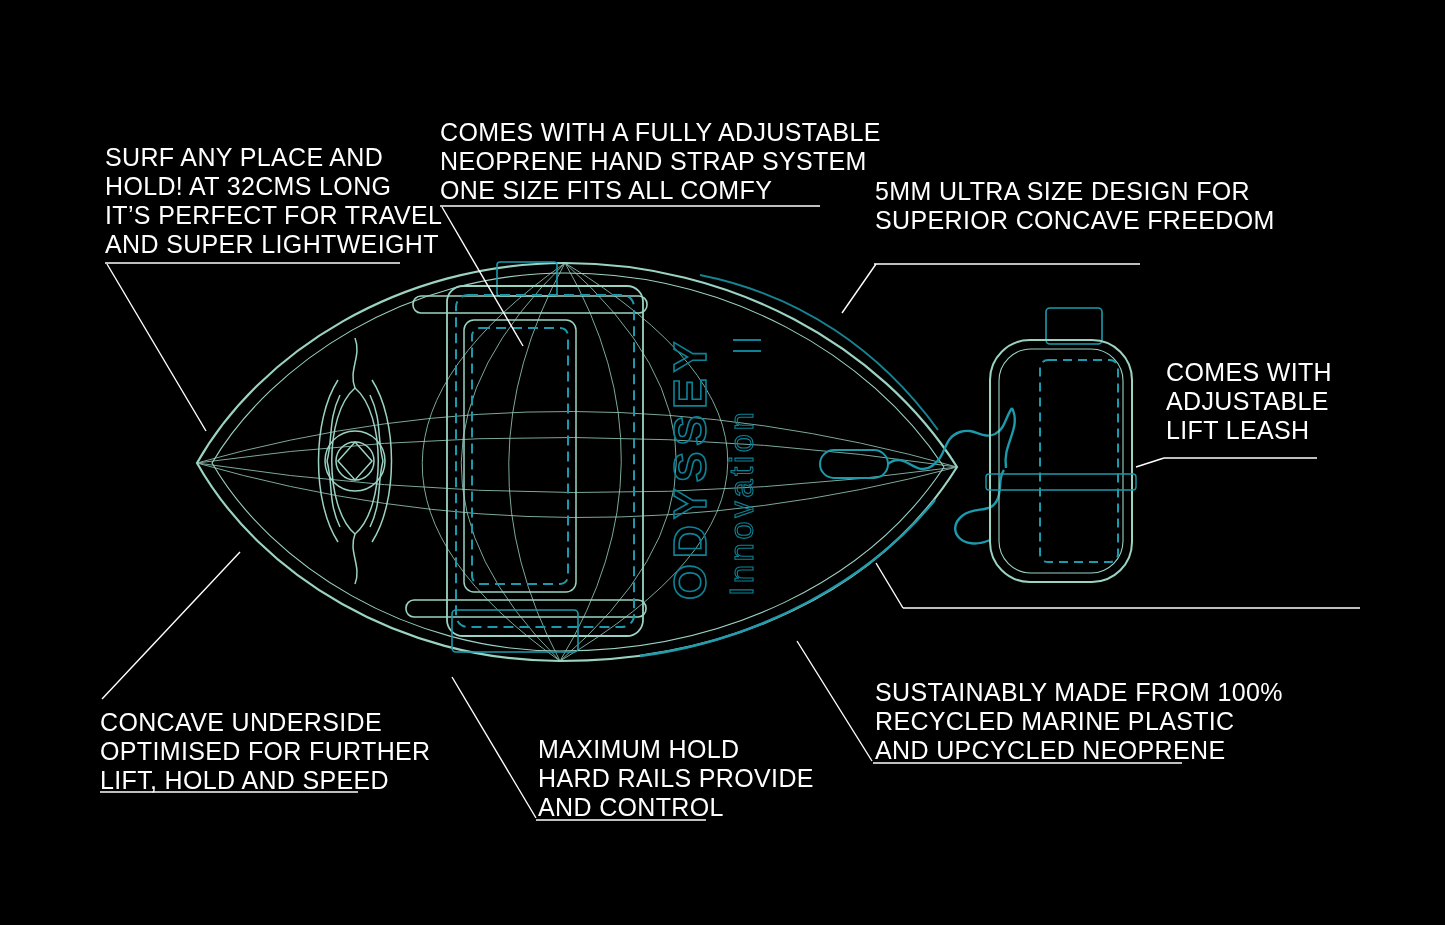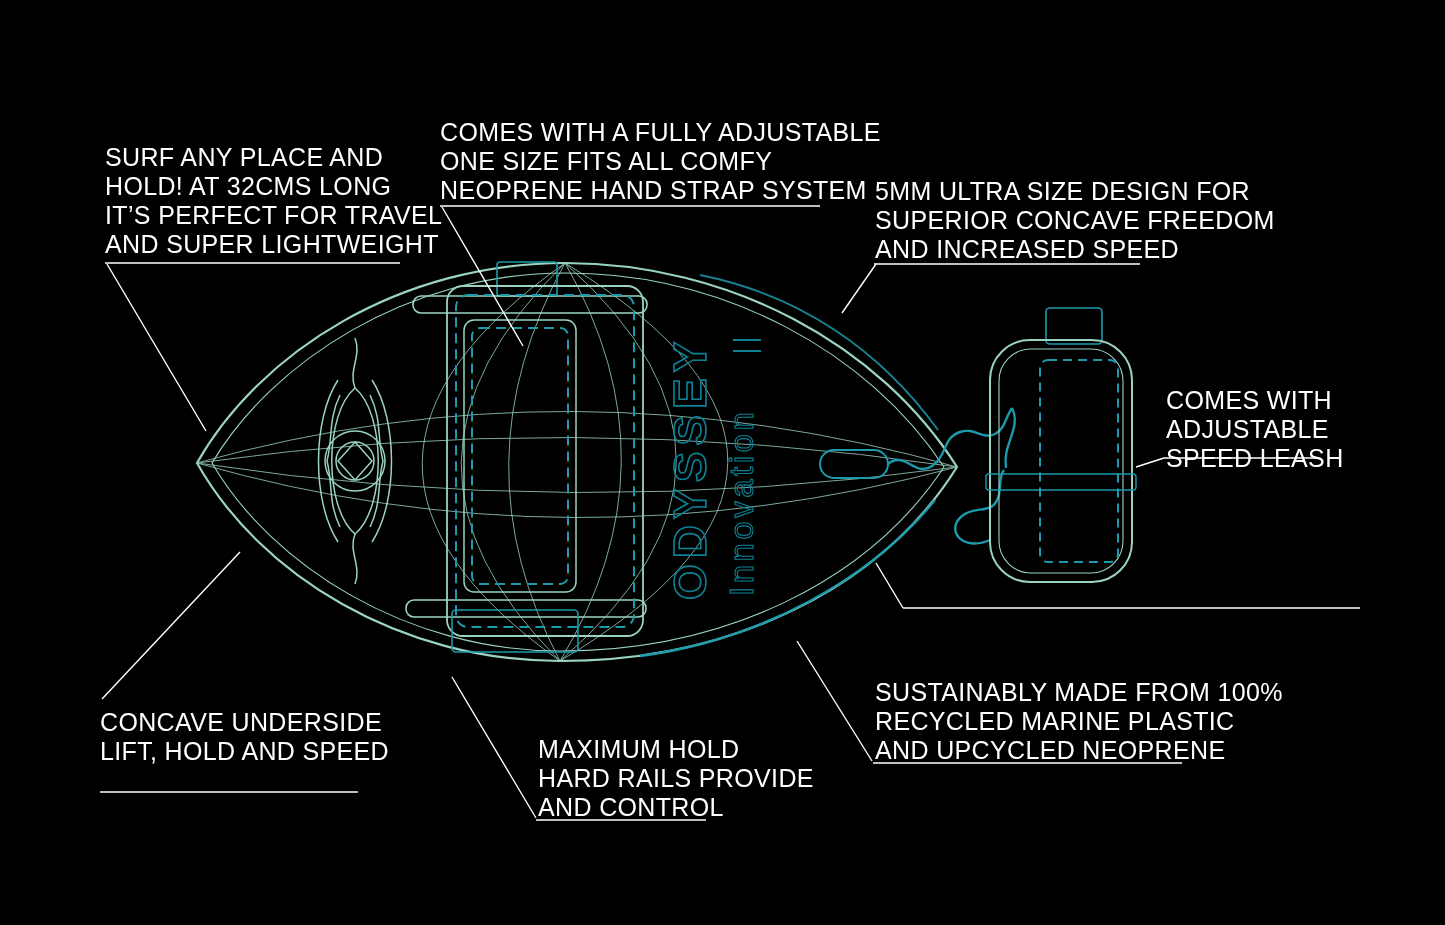"ONE SIZE FITS ALL COMFY" div { order: before "NEOPRENE HAND STRAP SYSTEM" -> after "NEOPRENE HAND STRAP SYSTEM" }
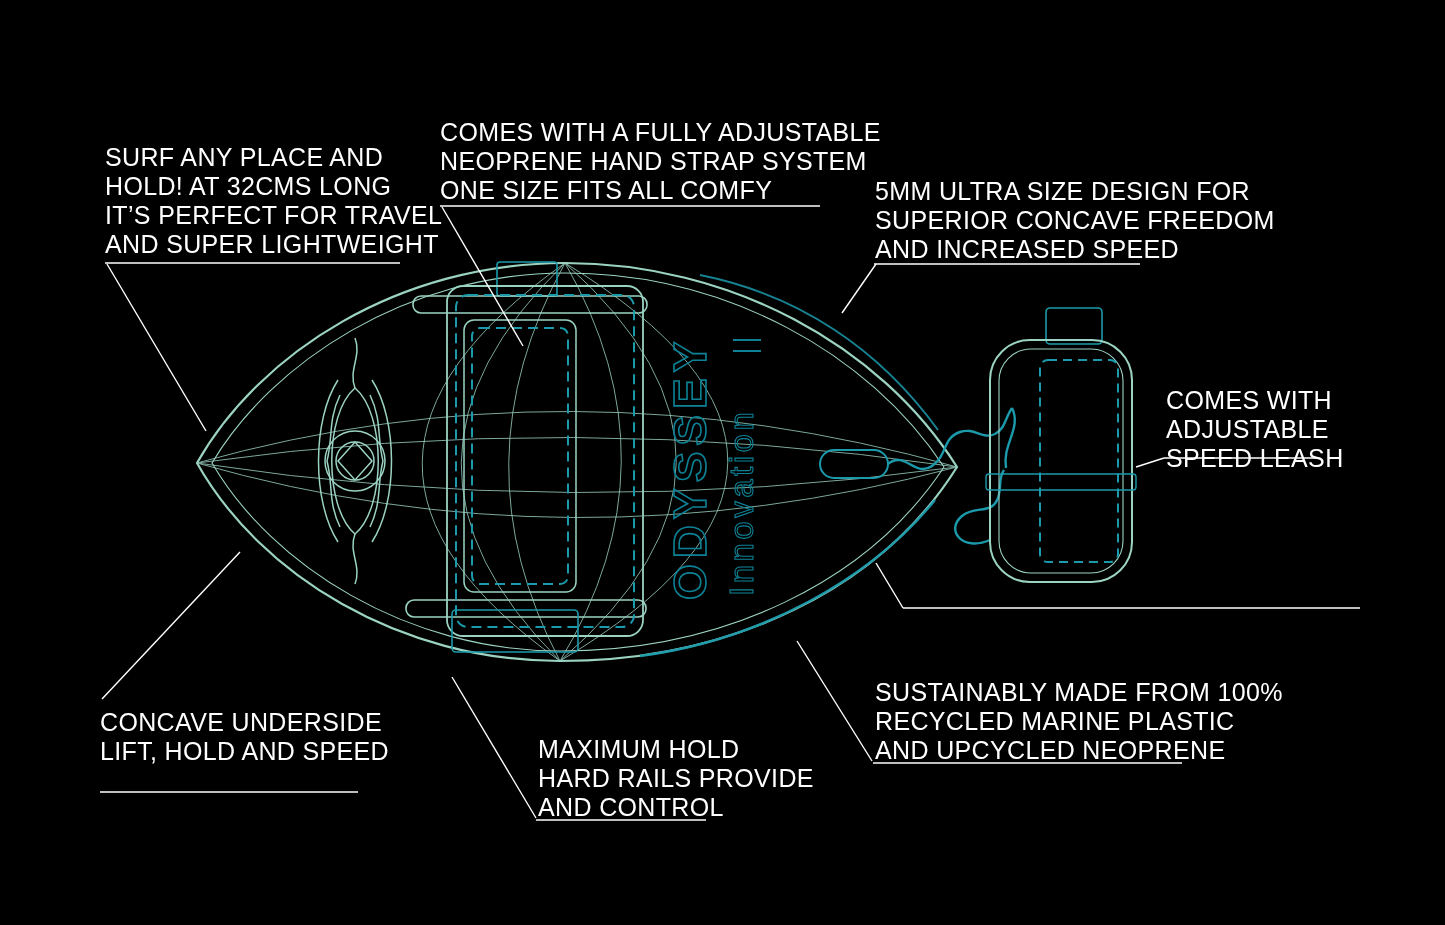"AND INCREASED SPEED" div { html: <div>AND INCREASED SPEED</div> -> none }
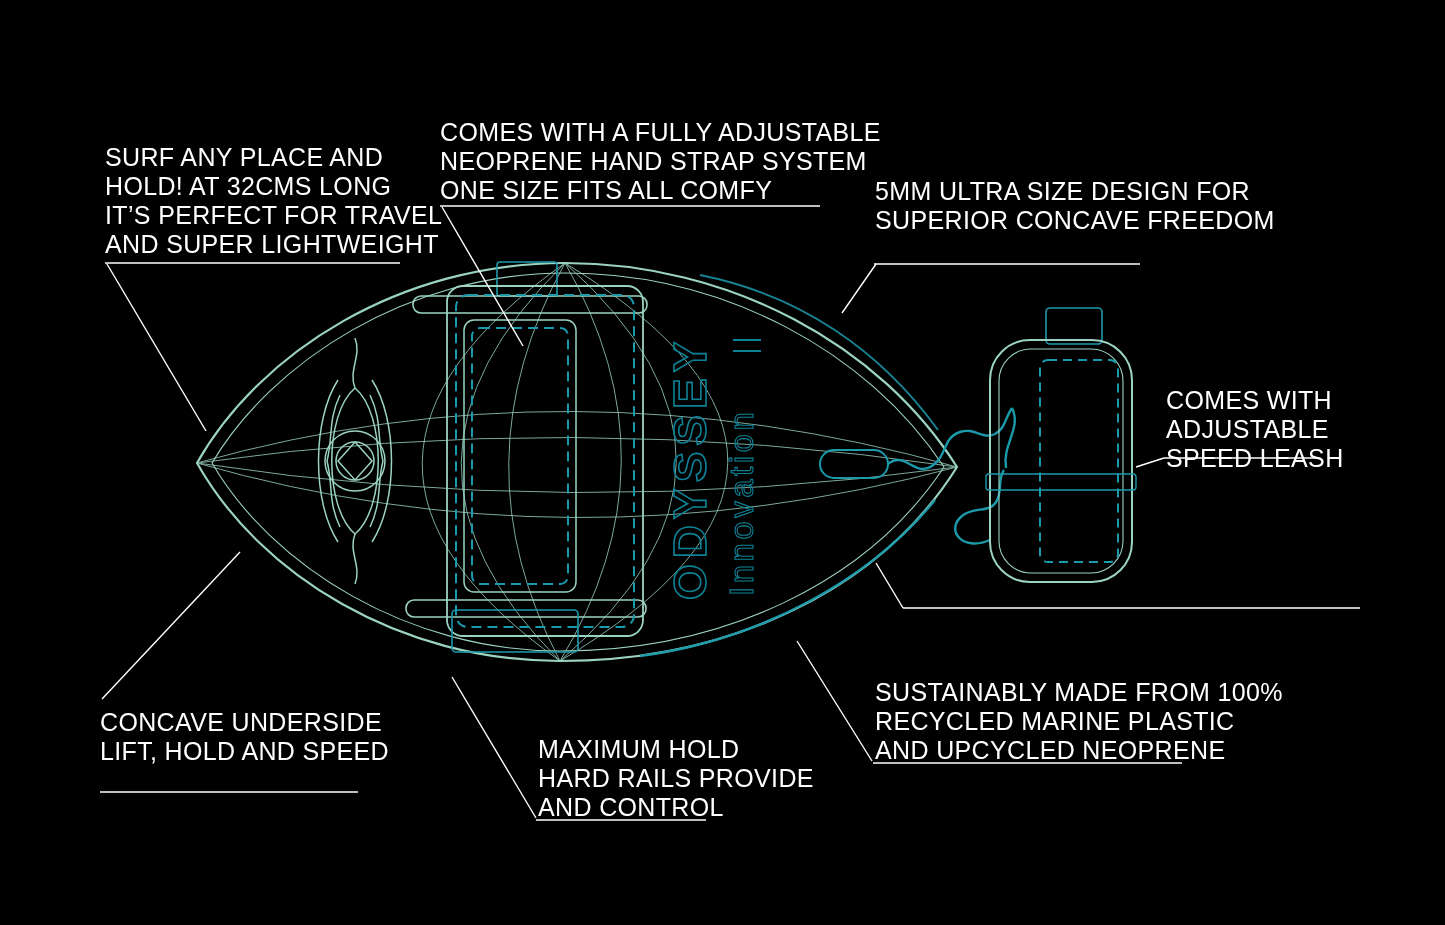"COMES WITH" div.annotation { top: 380px -> 352px }
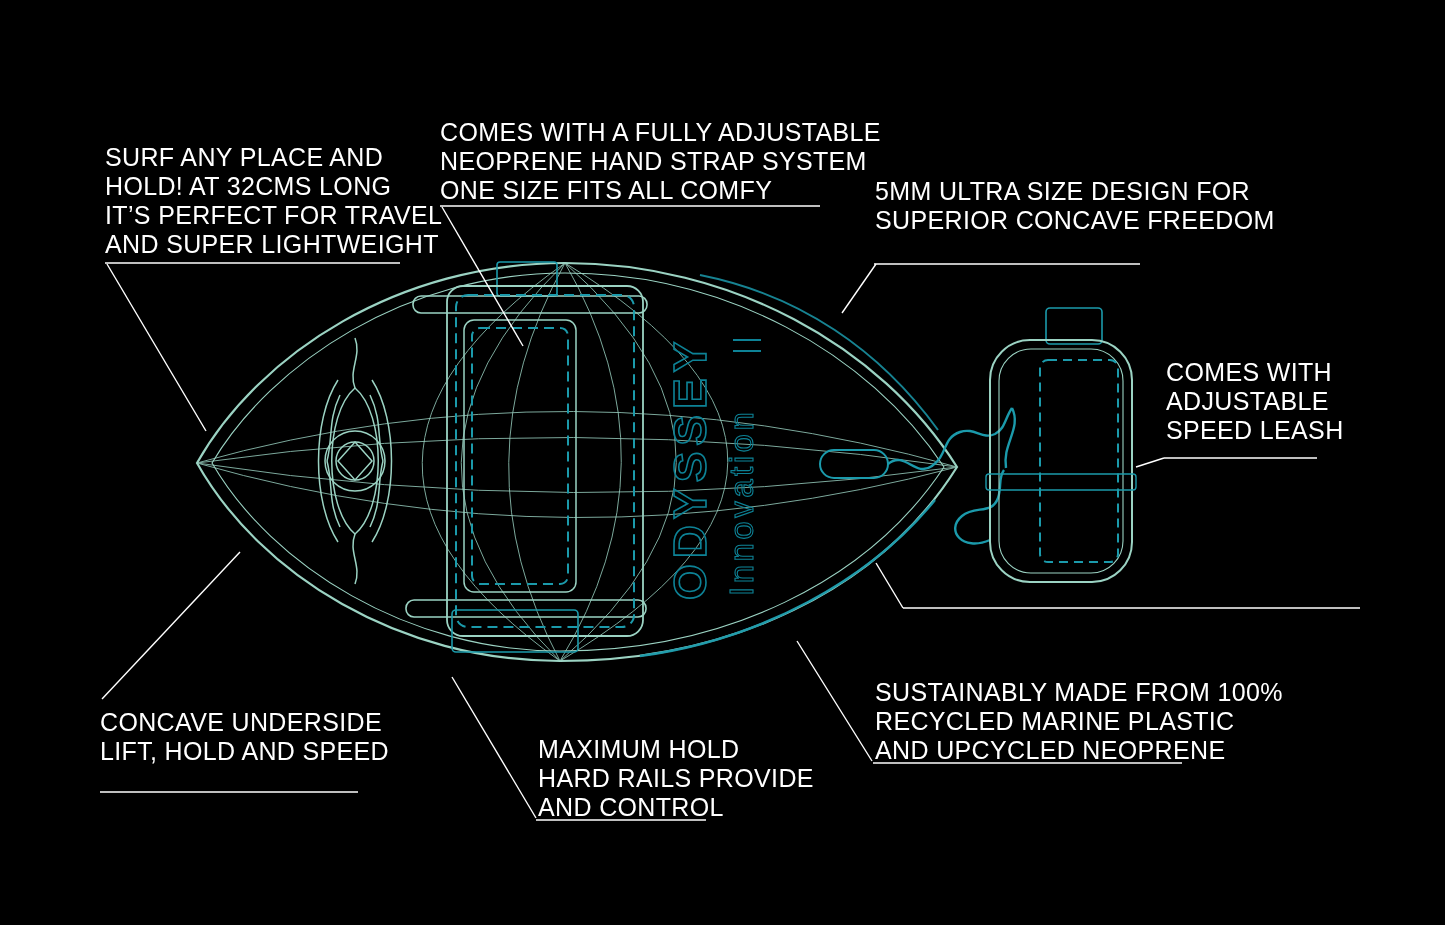"SPEED LEASH" div { text: SPEED -> LIFT }
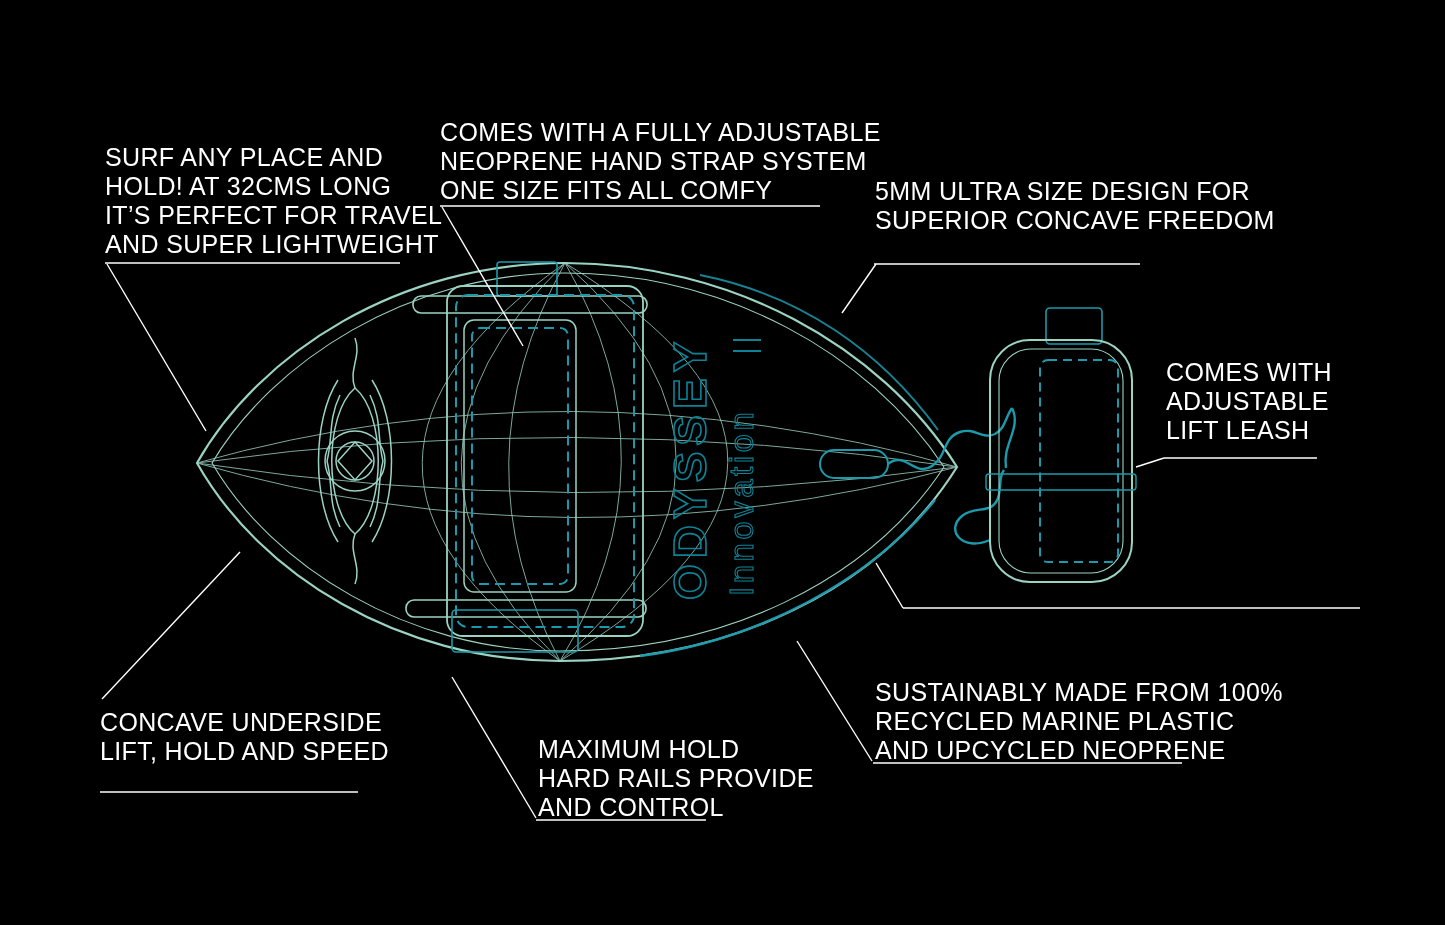"OPTIMISED FOR FURTHER" div { html: none -> <div>OPTIMISED FOR FURTHER</div> }
